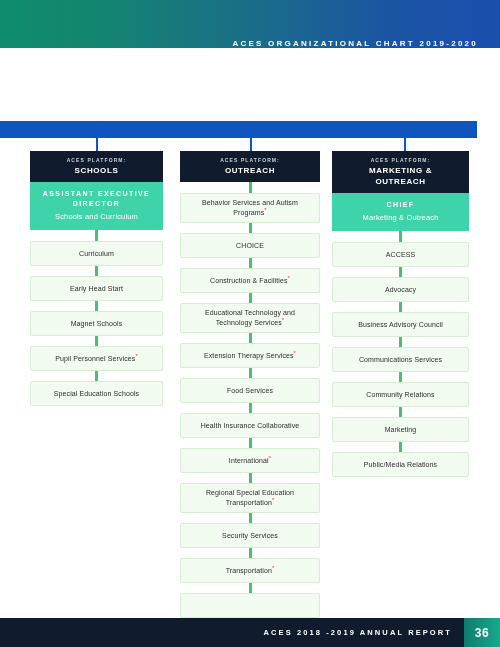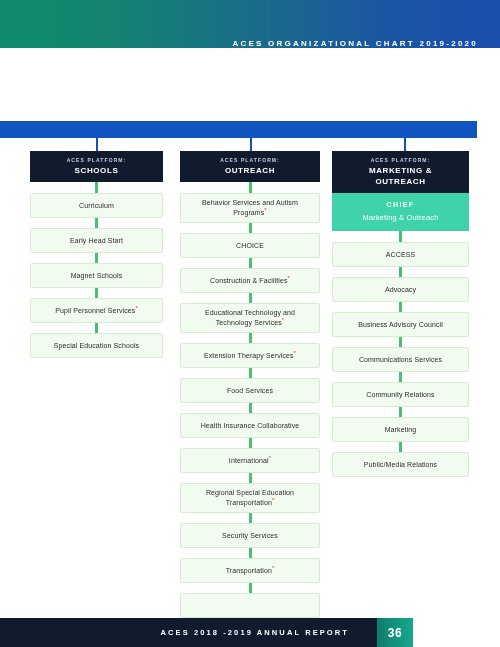"Schools and Curriculum" div.role-box { html: none -> <div> <div>ASSISTANT EXECUTIVE DIRECTOR</div> <div>Schools and Curriculum</div> </div> }
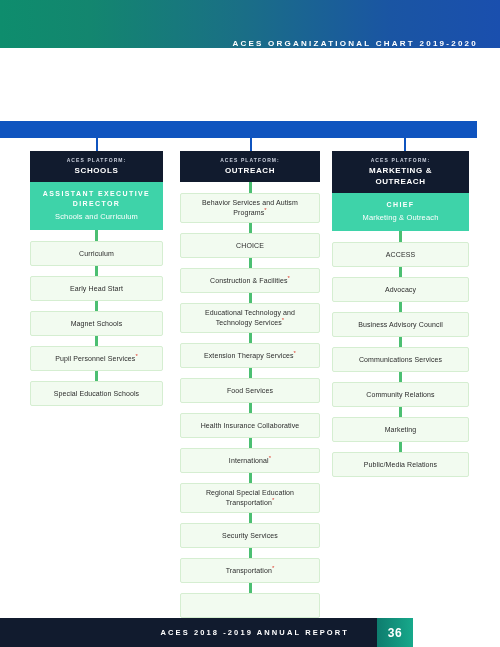"ACES 2018 -2019 ANNUAL REPORT" .footer { width: 413px -> 500px }
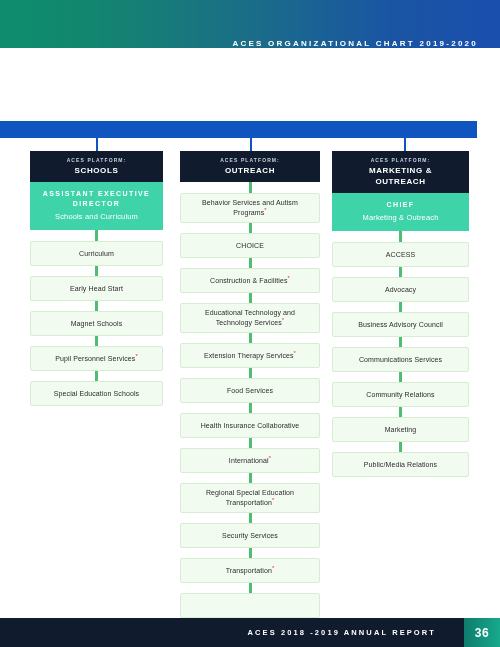"36" .page-badge { margin-left: 28px -> 12px }
